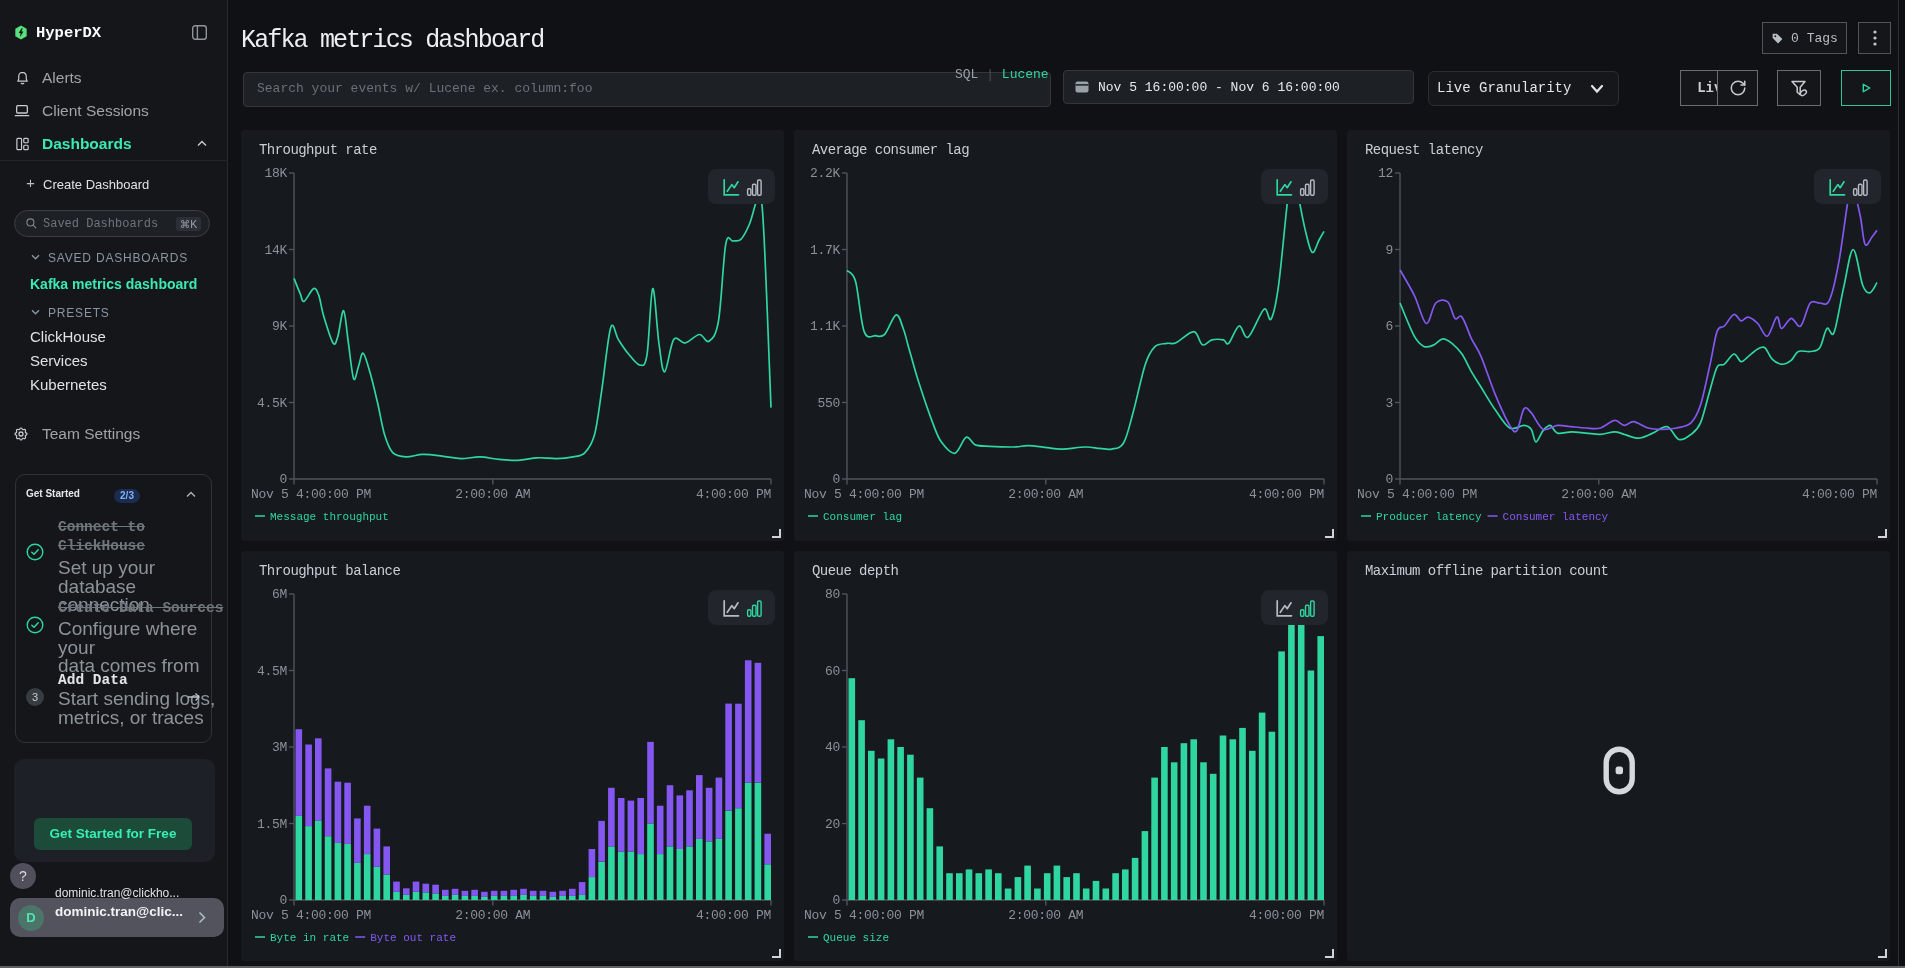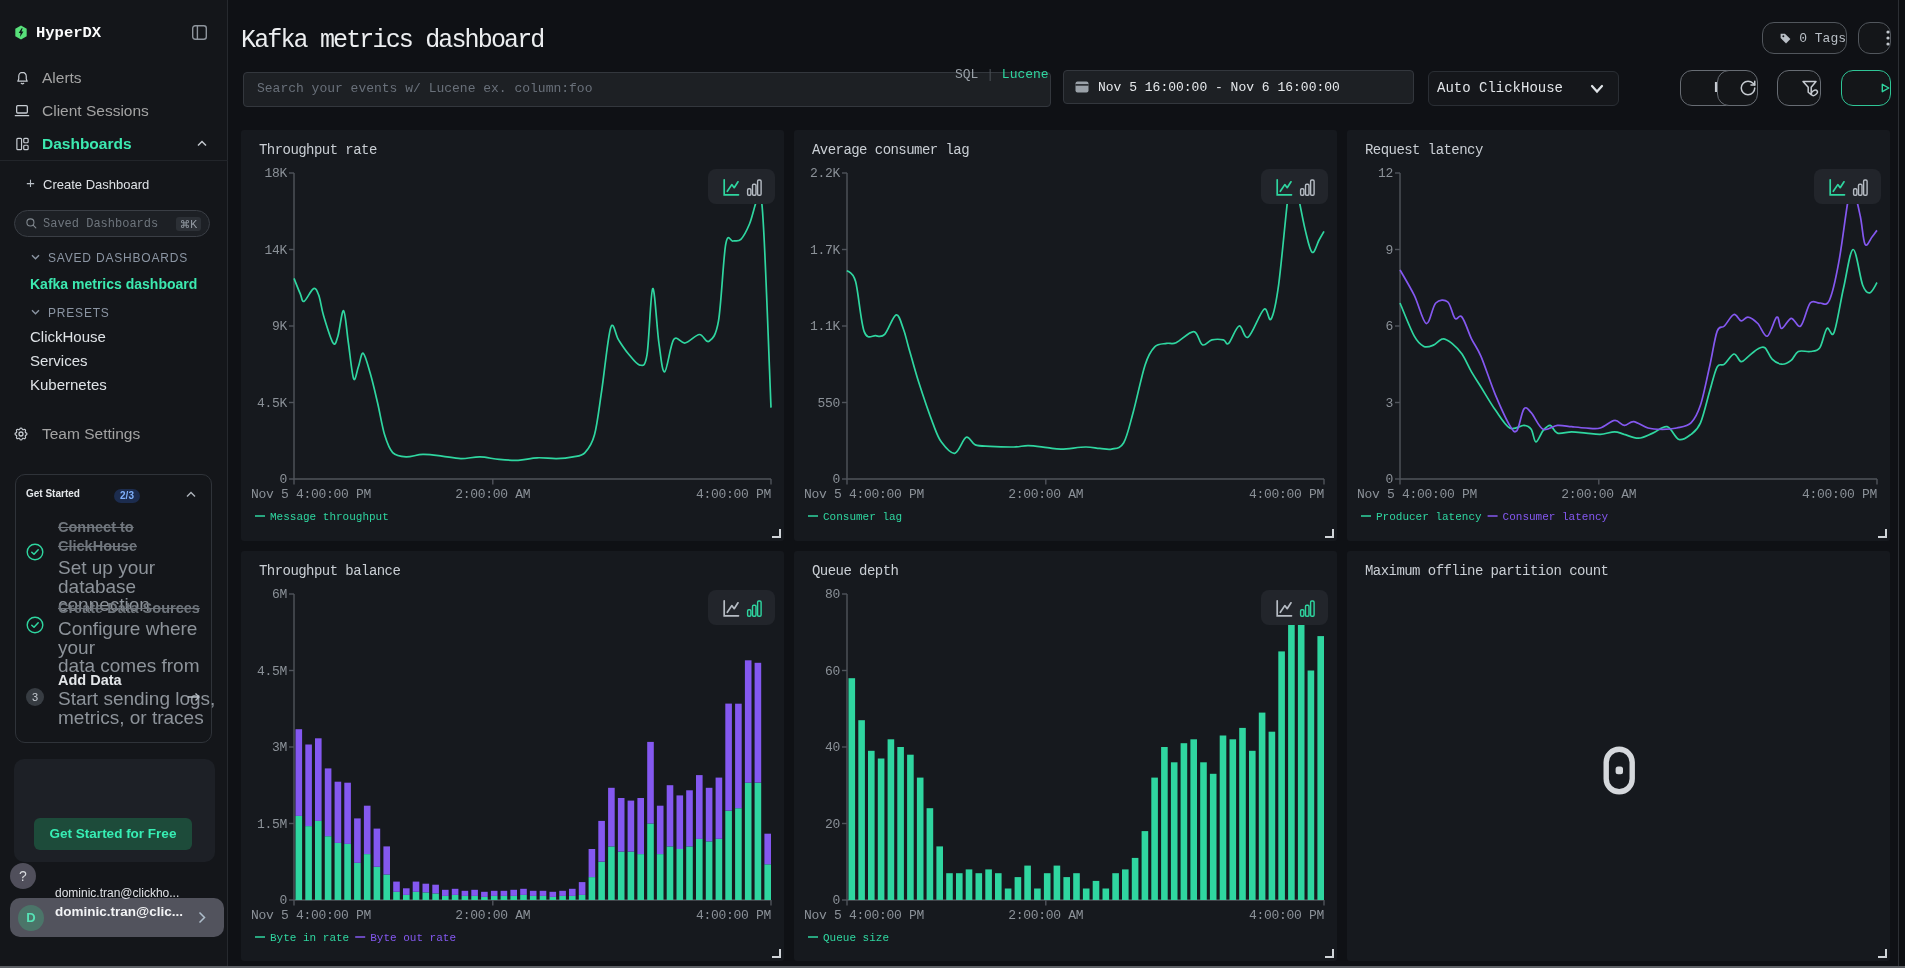"0 Tags" .btn { border-radius: 12px -> 0; justify-content: flex-end -> center }
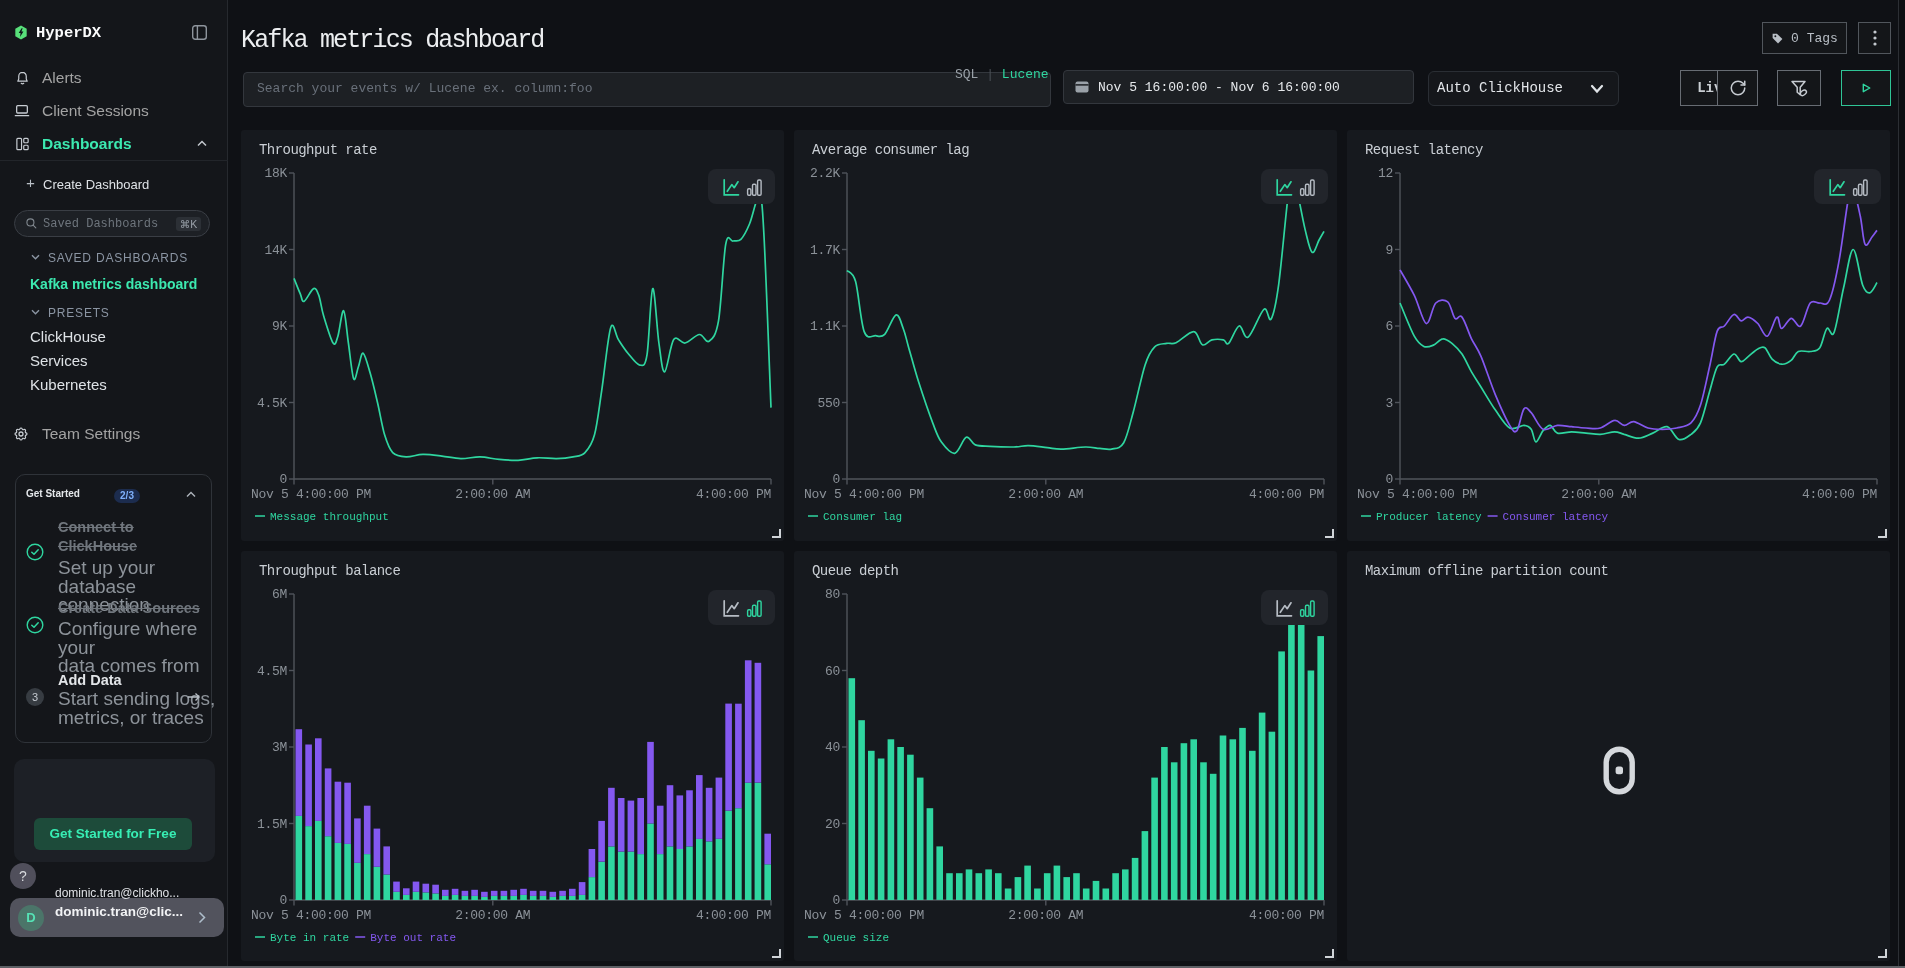"Auto ClickHouse" div.abs { text: Auto ClickHouse -> Live Granularity }
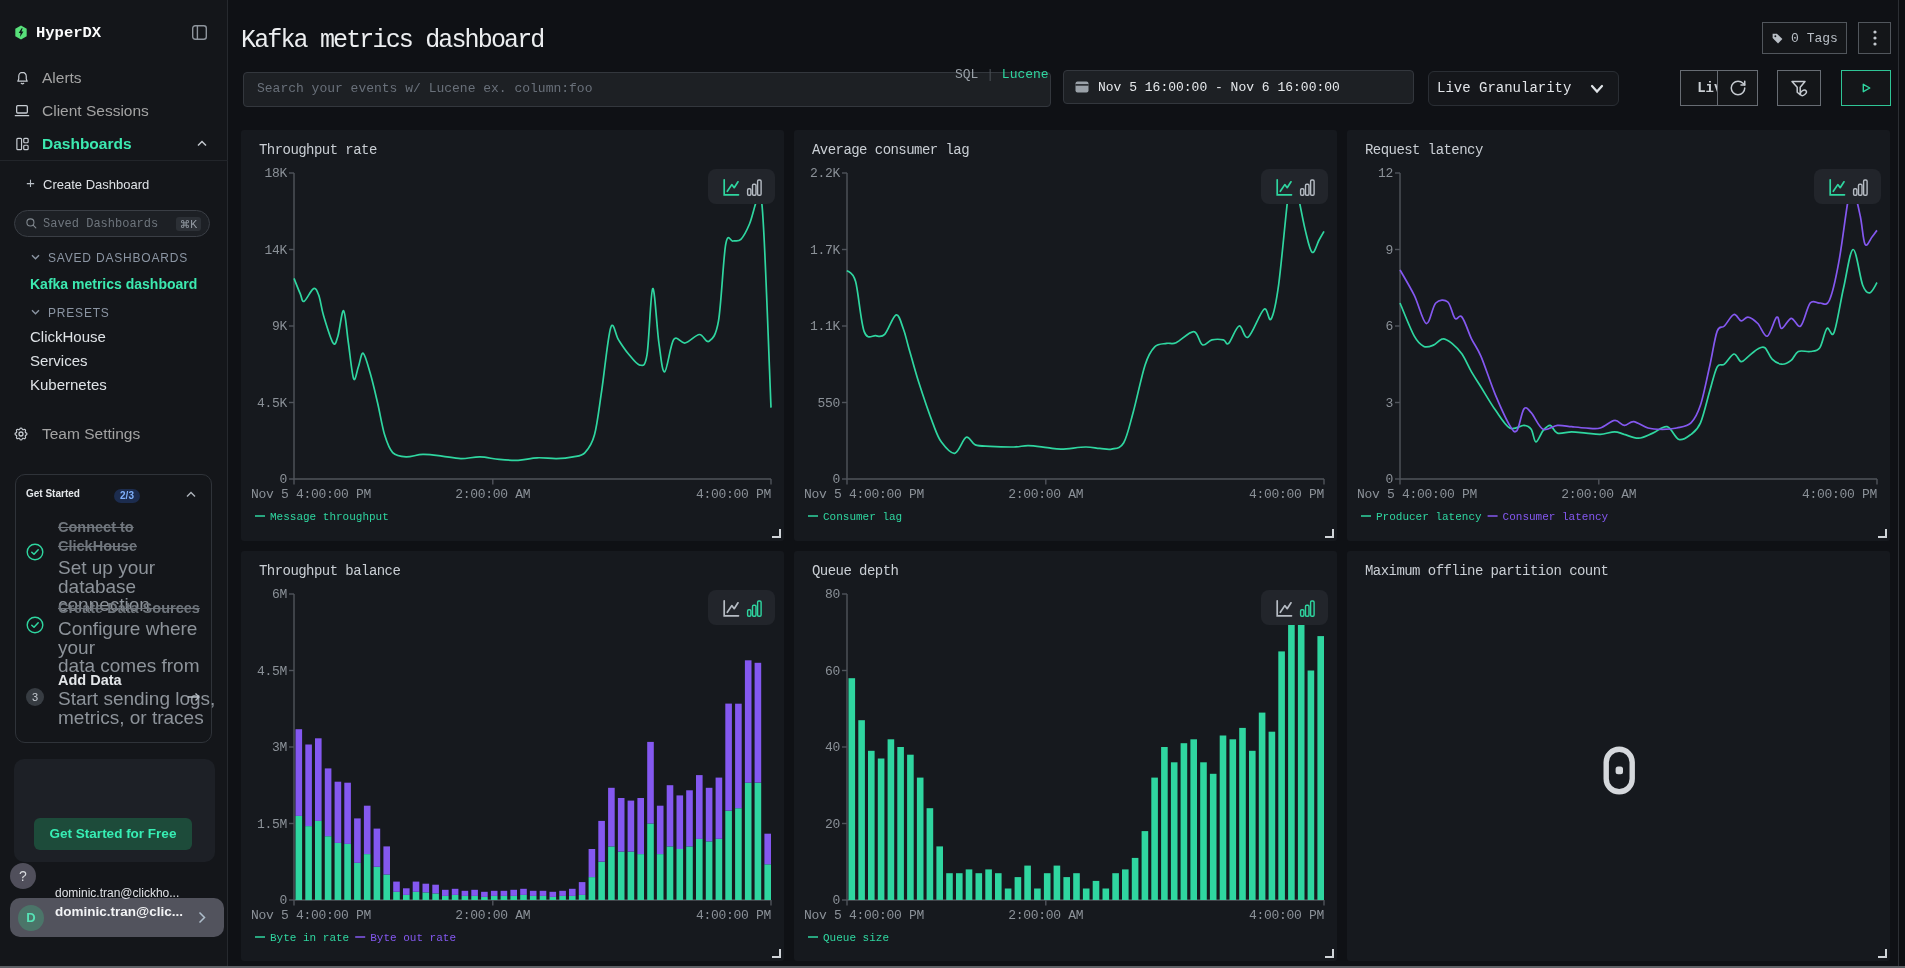"Connect to" .gsT { font-family: Liberation Sans, sans-serif -> Liberation Mono, monospace }
